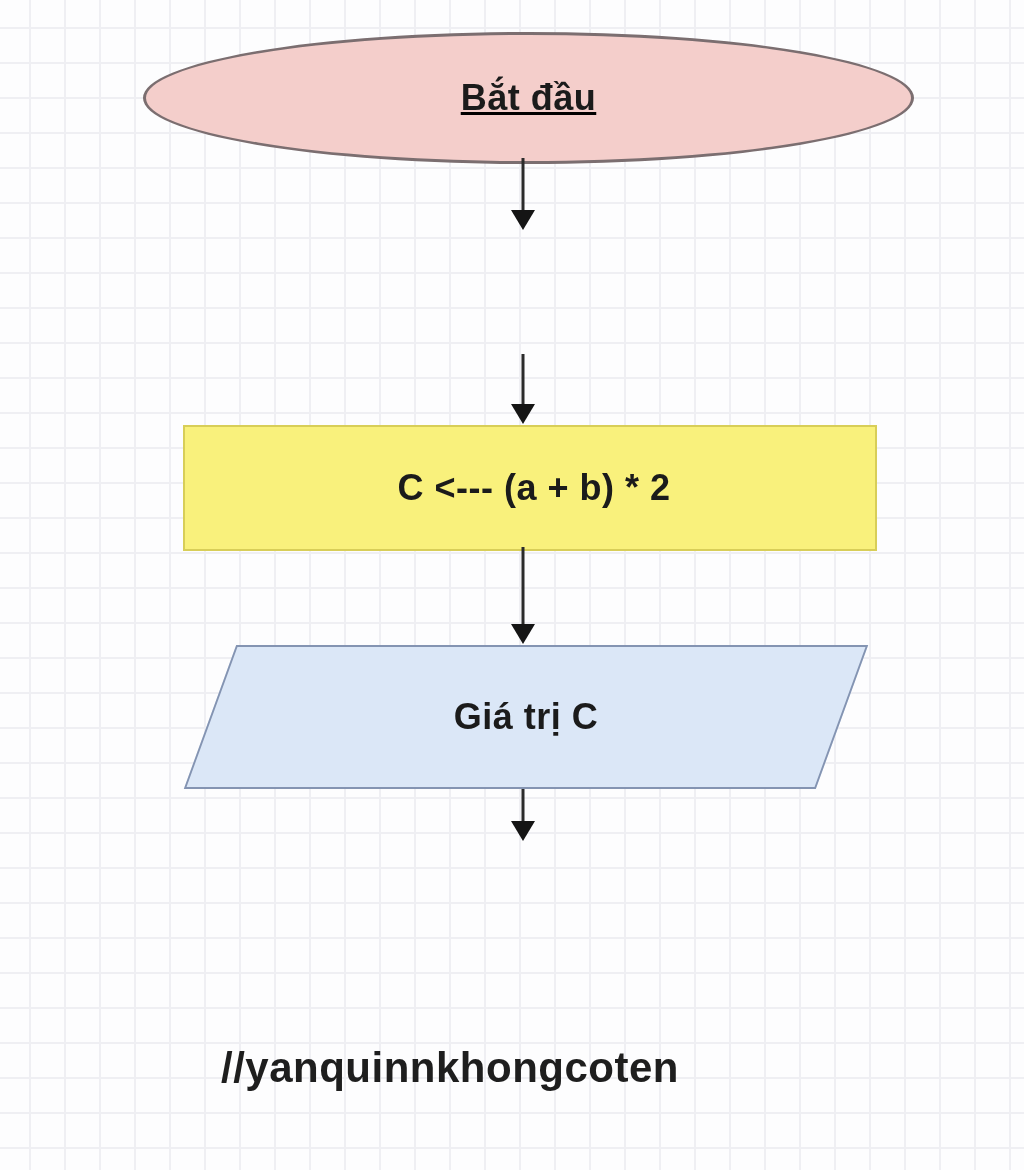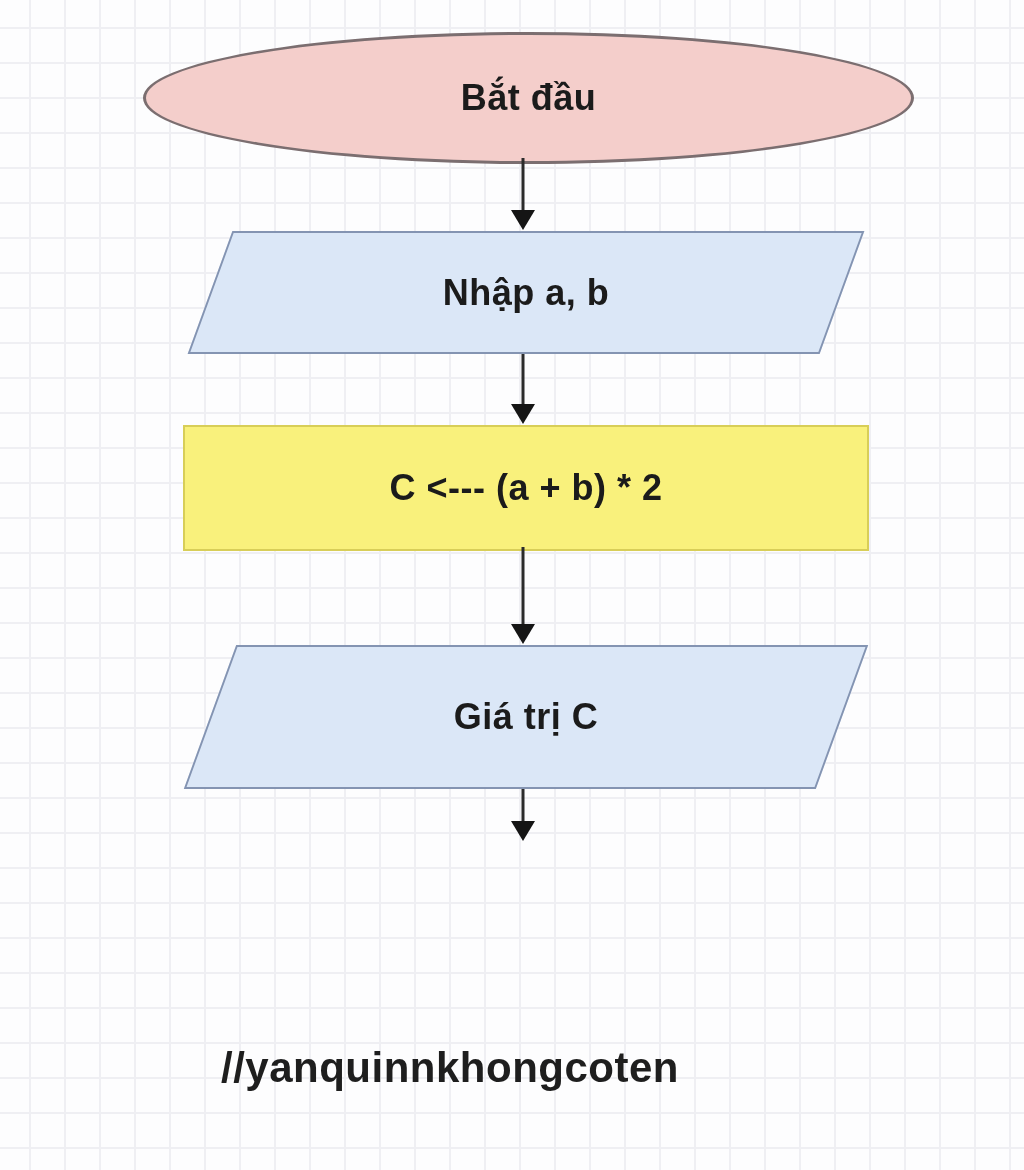"Bắt đầu" .terminator { text-decoration: none -> underline }
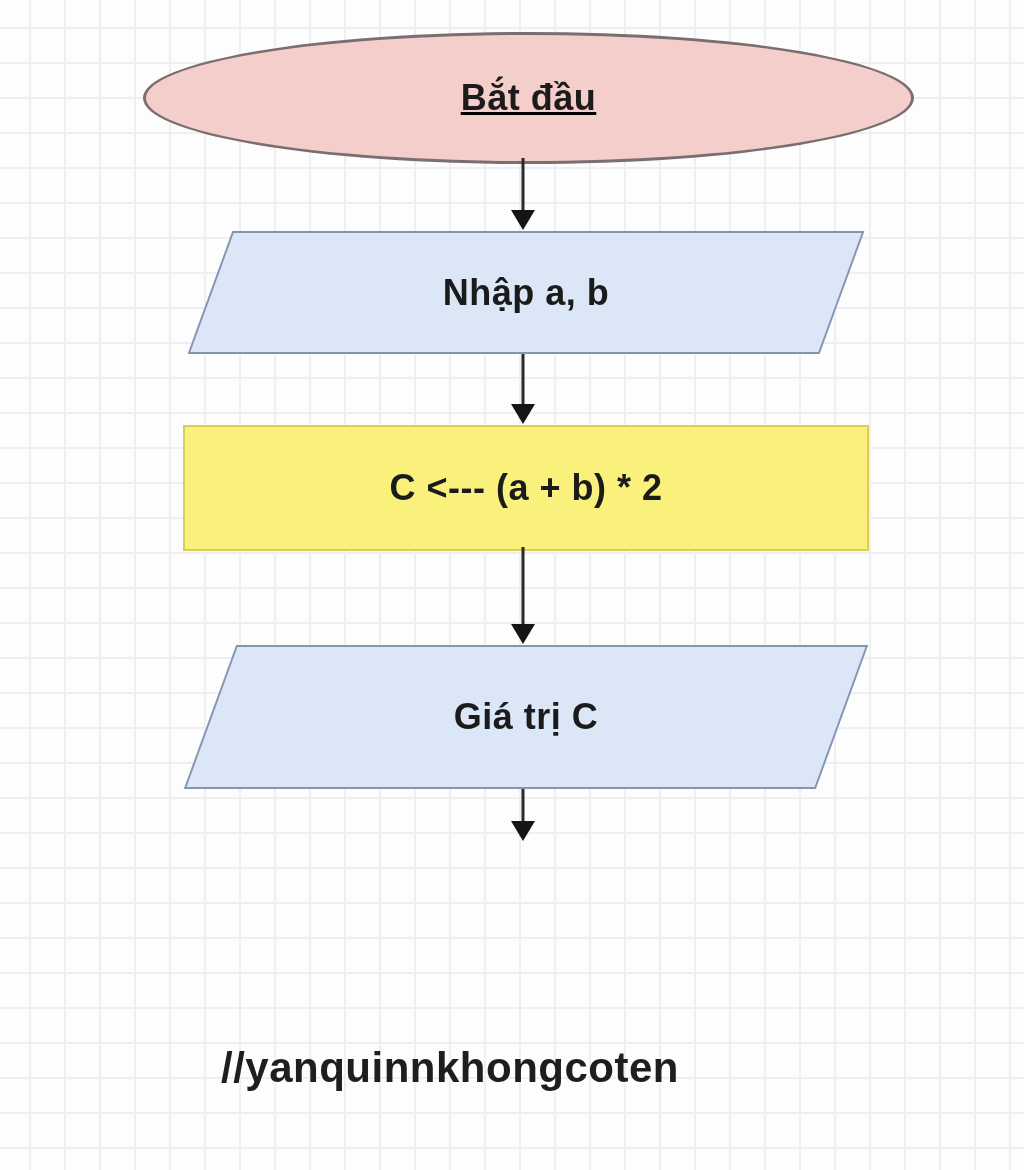"Nhập a, b" div.node { html: <div> <div></div> <div>Nhập a, b</div> </div> -> none }
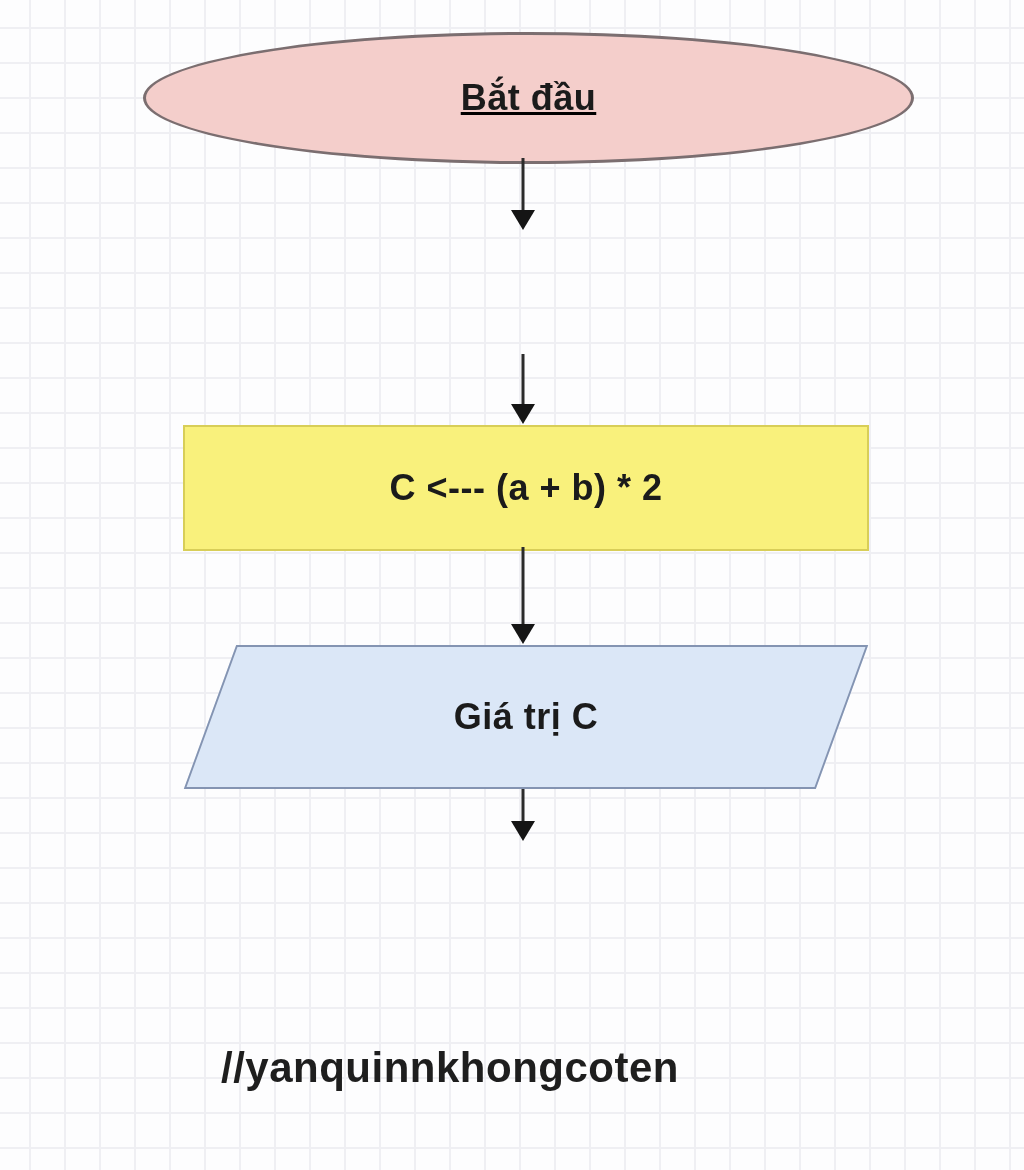"C <--- (a + b)" .process { padding-left: none -> 8px }
